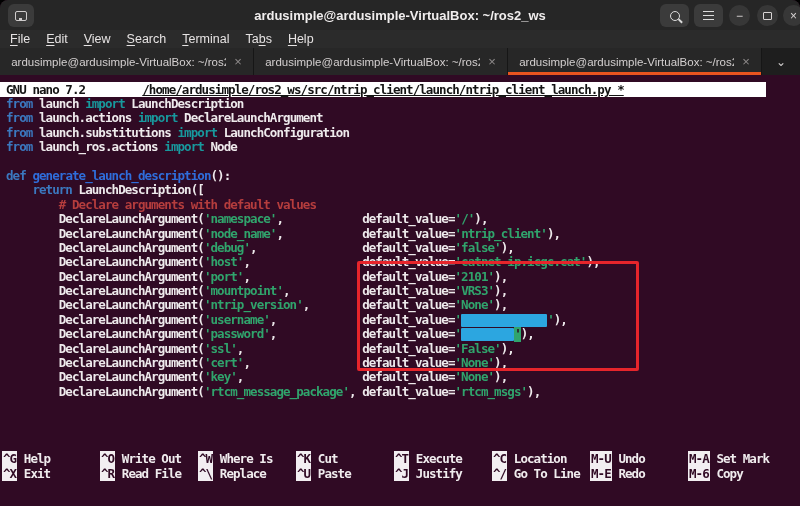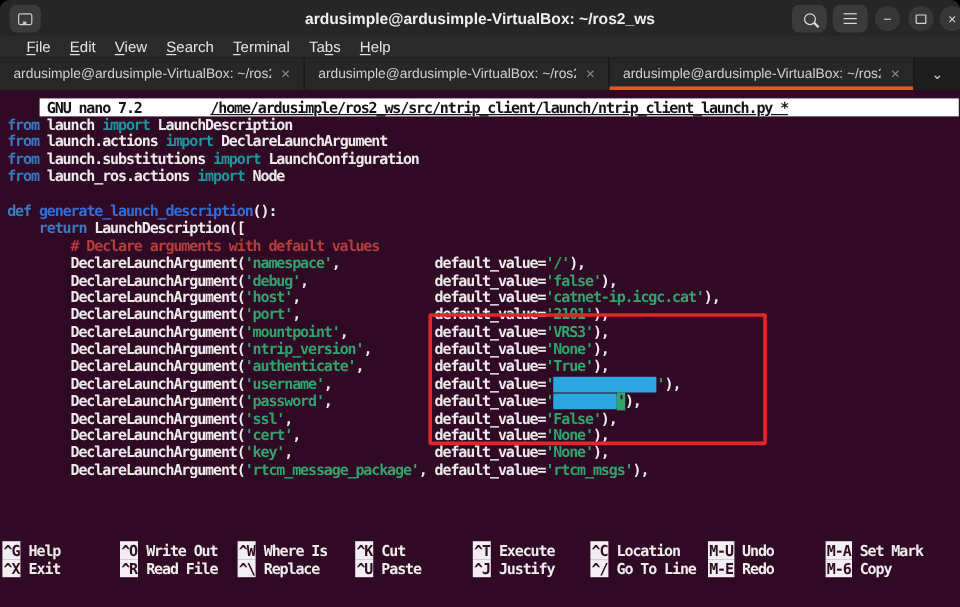"File" .menubar { padding-left: 14px -> 2px }
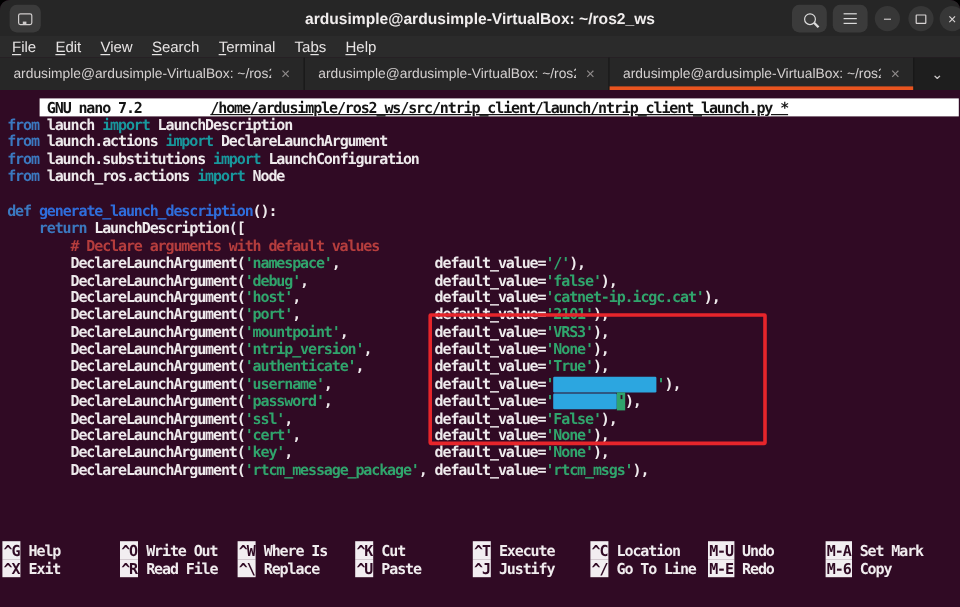"GNU nano 7.2" .nano-header { margin-left: 33px -> none }
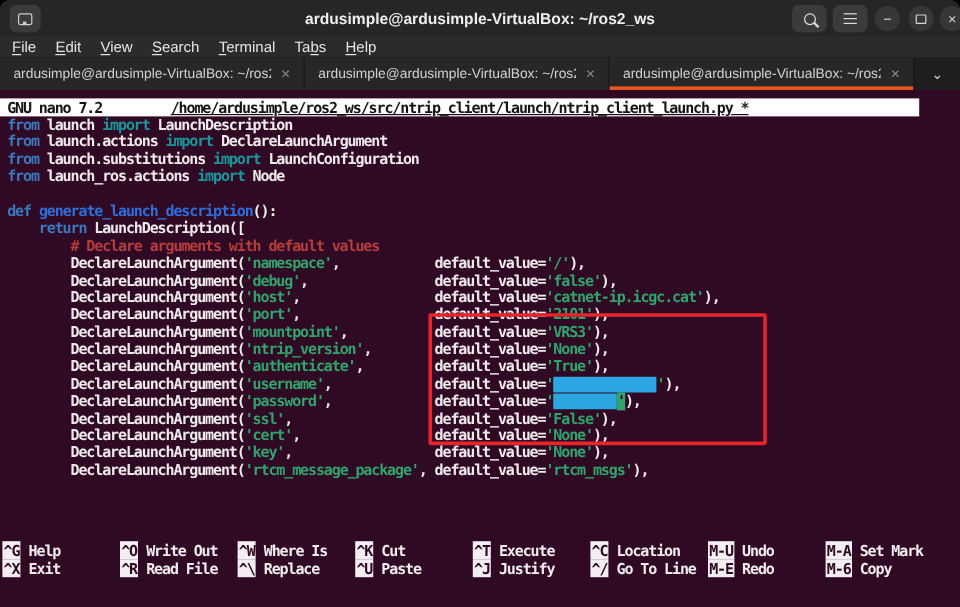"DeclareLaunchArgument('node_name'," div.code-line { html: none -> <div><span> DeclareLaunchArgument(</span><span>'node_name'</span><span>, default_value=</span><span>'ntrip_client'</span><span>),</span></div> }
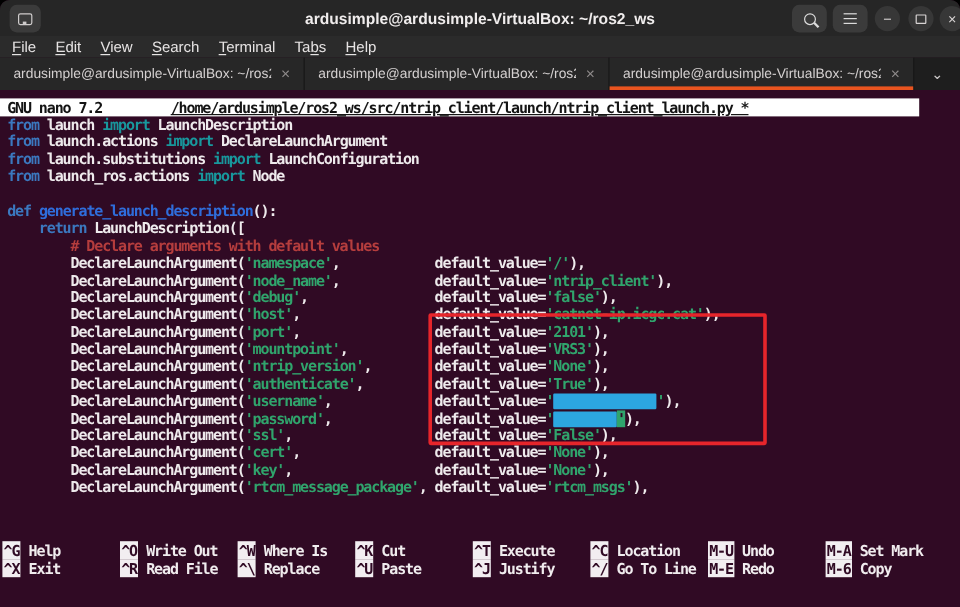"DeclareLaunchArgument('authenticate'," div.code-line { html: <div><span> DeclareLaunchArgument(</span><span>'authenticate'</span><span>, default_value=</span><span>'True'</span><span>),</span></div> -> none }
